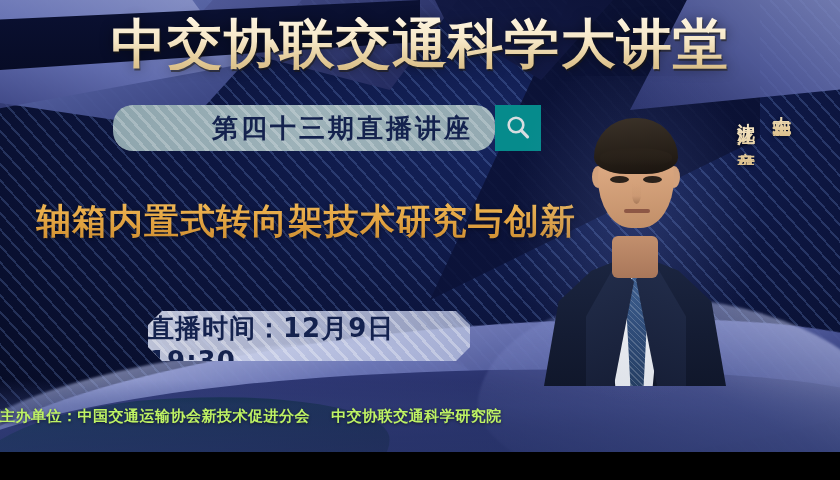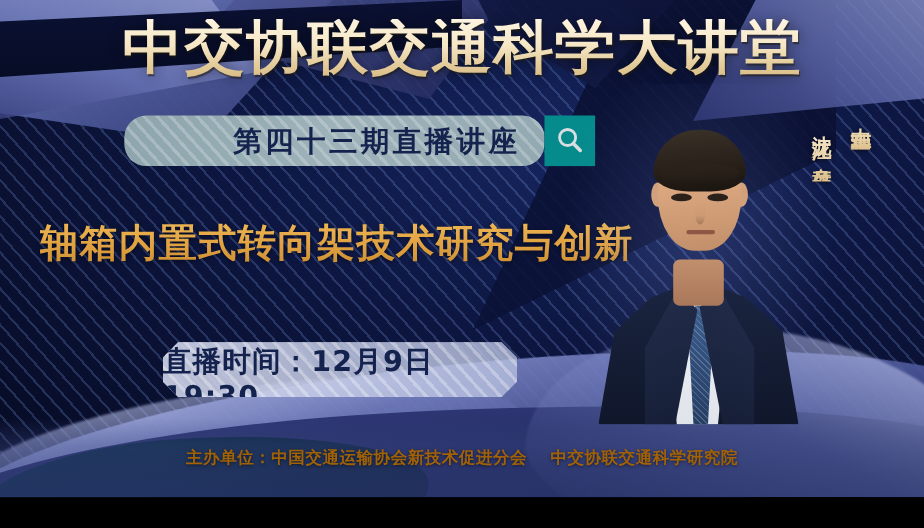"主办单位：中国交通运输协会新技术促进分会 中交协联交通科学研究院" .footer-text { color: #a16207 -> #bef264; text-align: center -> none }
